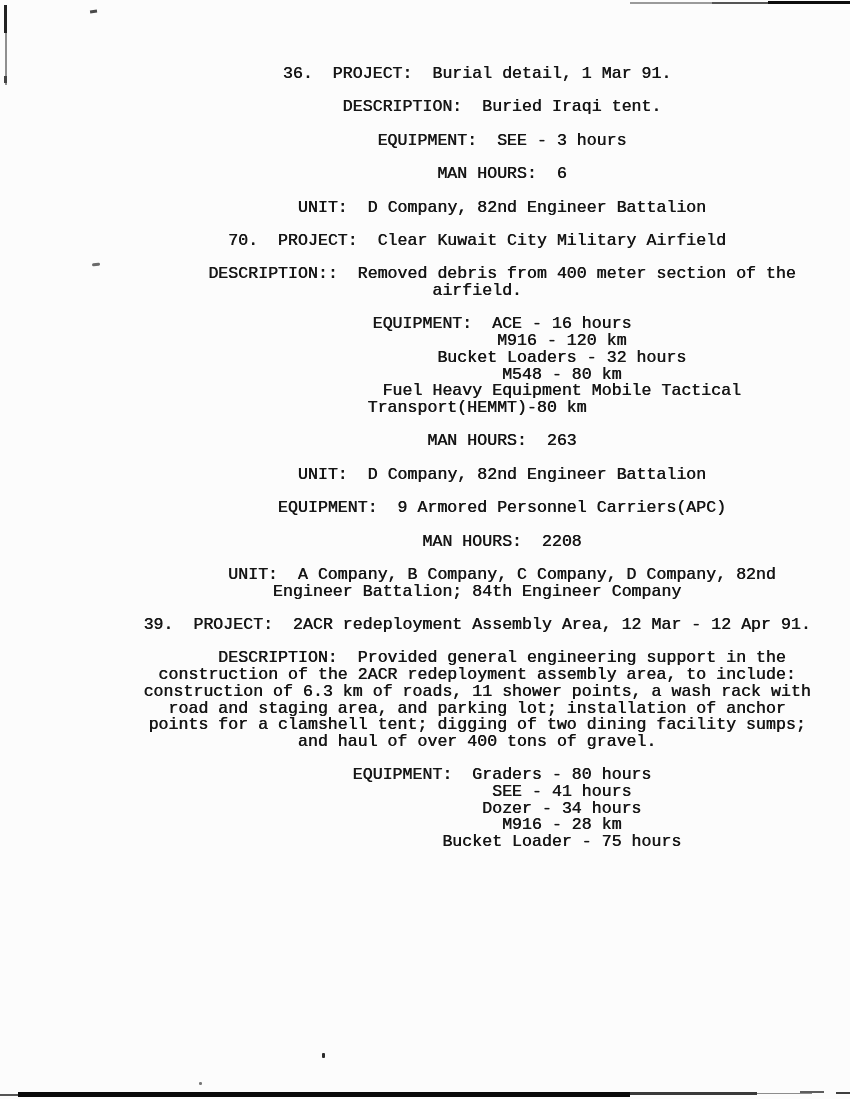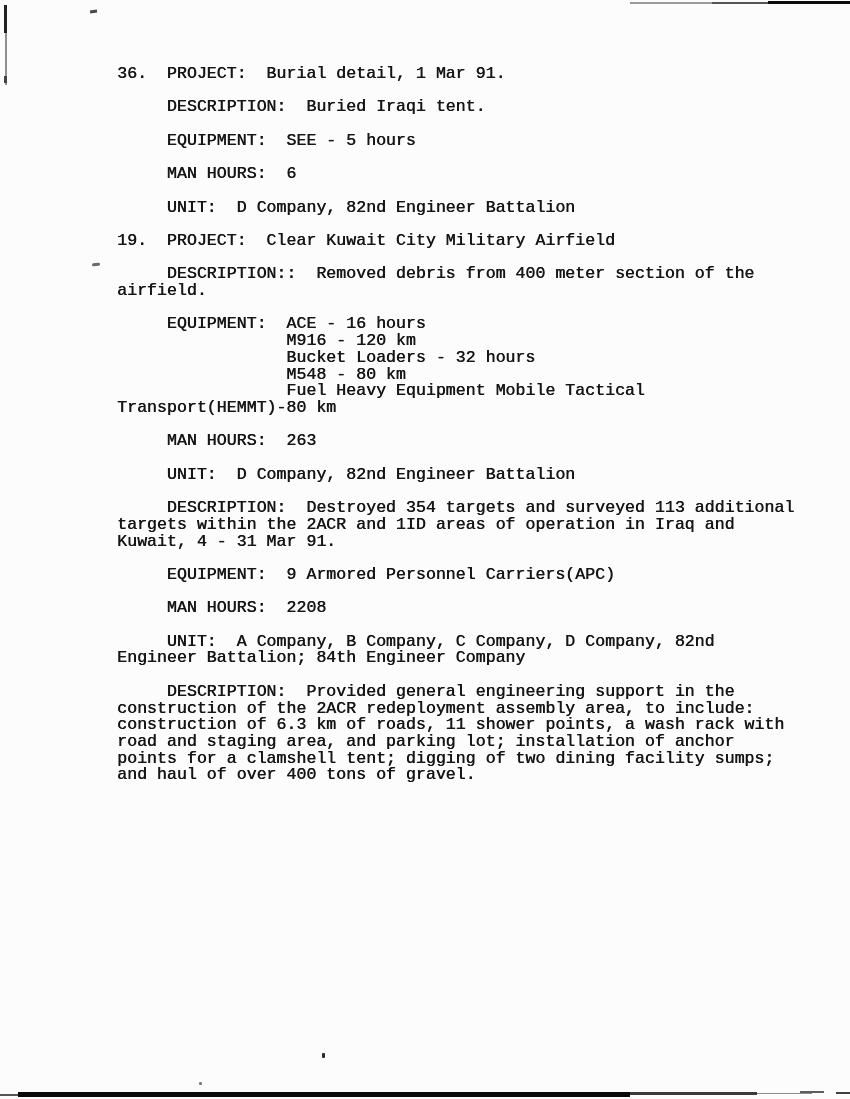"36. PROJECT: Burial detail, 1" .para { text-align: none -> center }
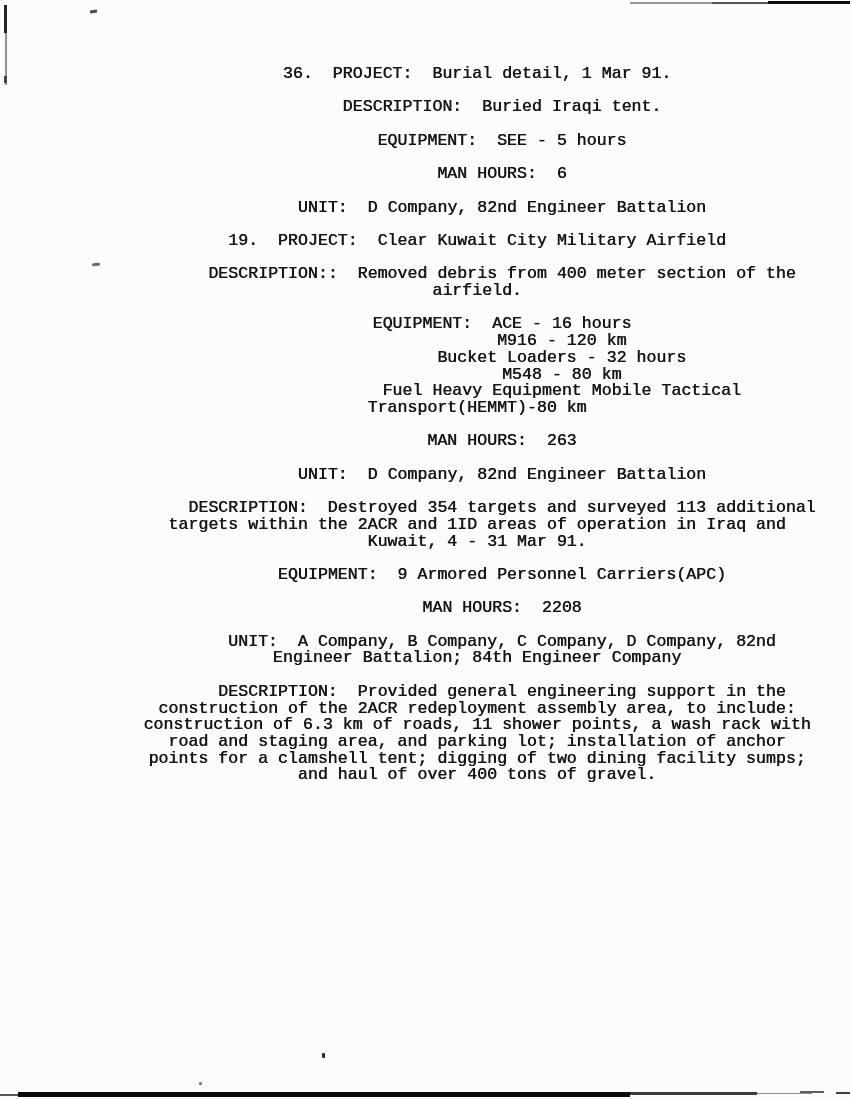"EQUIPMENT: SEE - 5 hours" p.para { text: 5 -> 3 }
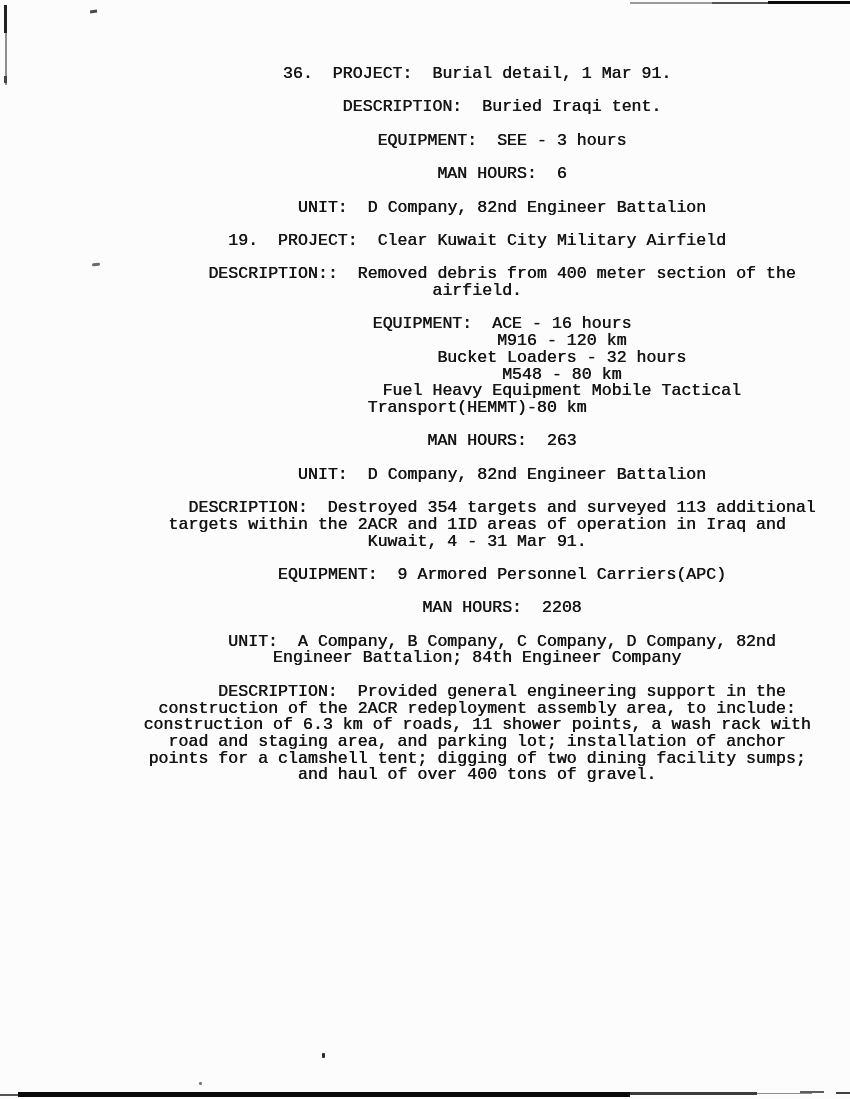"19. PROJECT: Clear Kuwait City" p.para { text: 19 -> 70 }
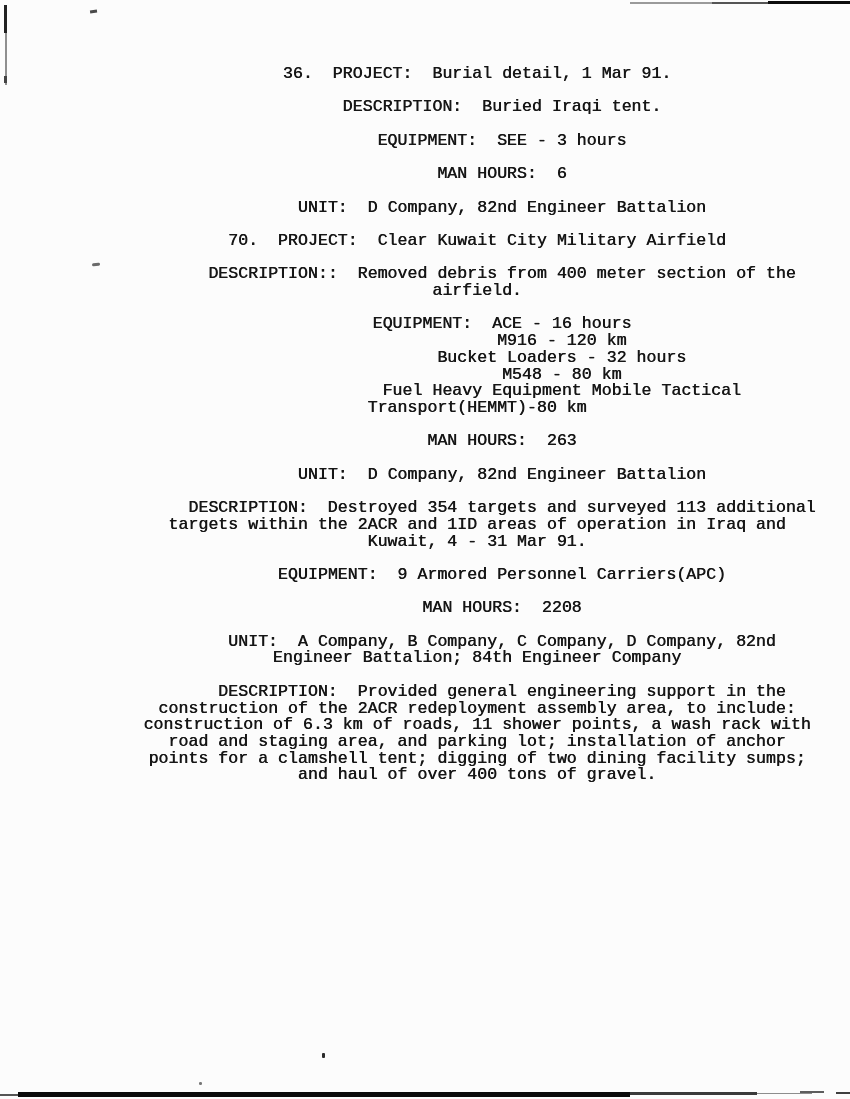"DESCRIPTION: Destroyed 354 targets and" p.para { html: <p> DESCRIPTION: Destroyed 354 targets and surveyed 113 additional targets within the 2ACR and 1ID areas of operation in Iraq and Kuwait, 4 - 31 Mar 91.</p> -> none }
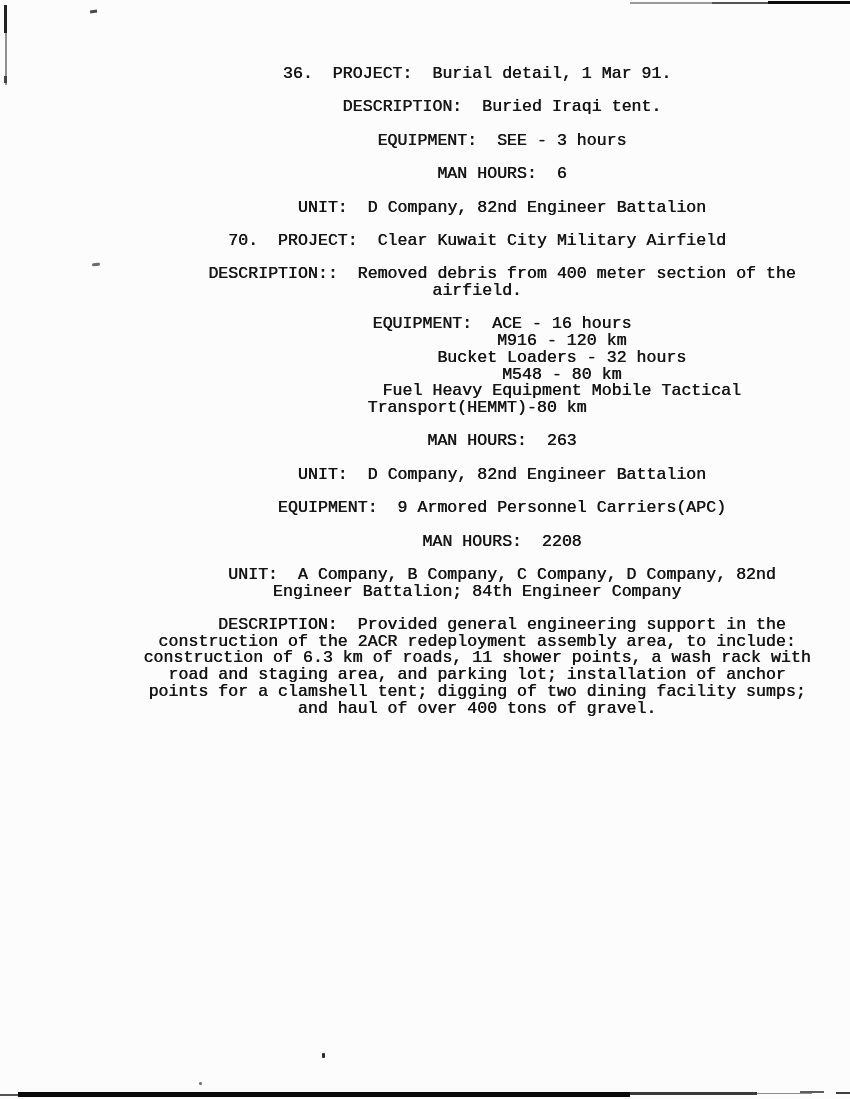"39. PROJECT: 2ACR redeployment Assembly" p.para { html: none -> <p>39. PROJECT: 2ACR redeployment Assembly Area, 12 Mar - 12 Apr 91.</p> }
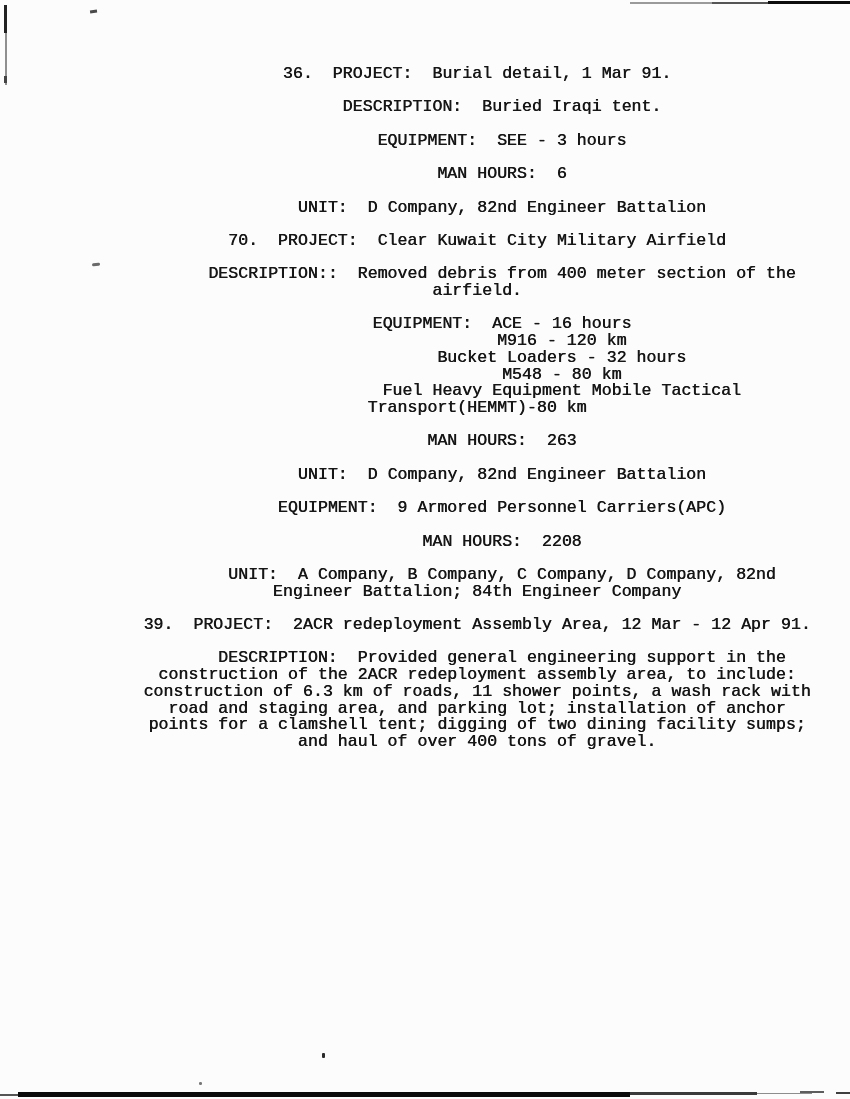"EQUIPMENT: Graders - 80 hours" p.para { html: none -> <p> EQUIPMENT: Graders - 80 hours SEE - 41 hours Dozer - 34 hours M916 - 28 km Bucket Loader - 75 hours</p> }
